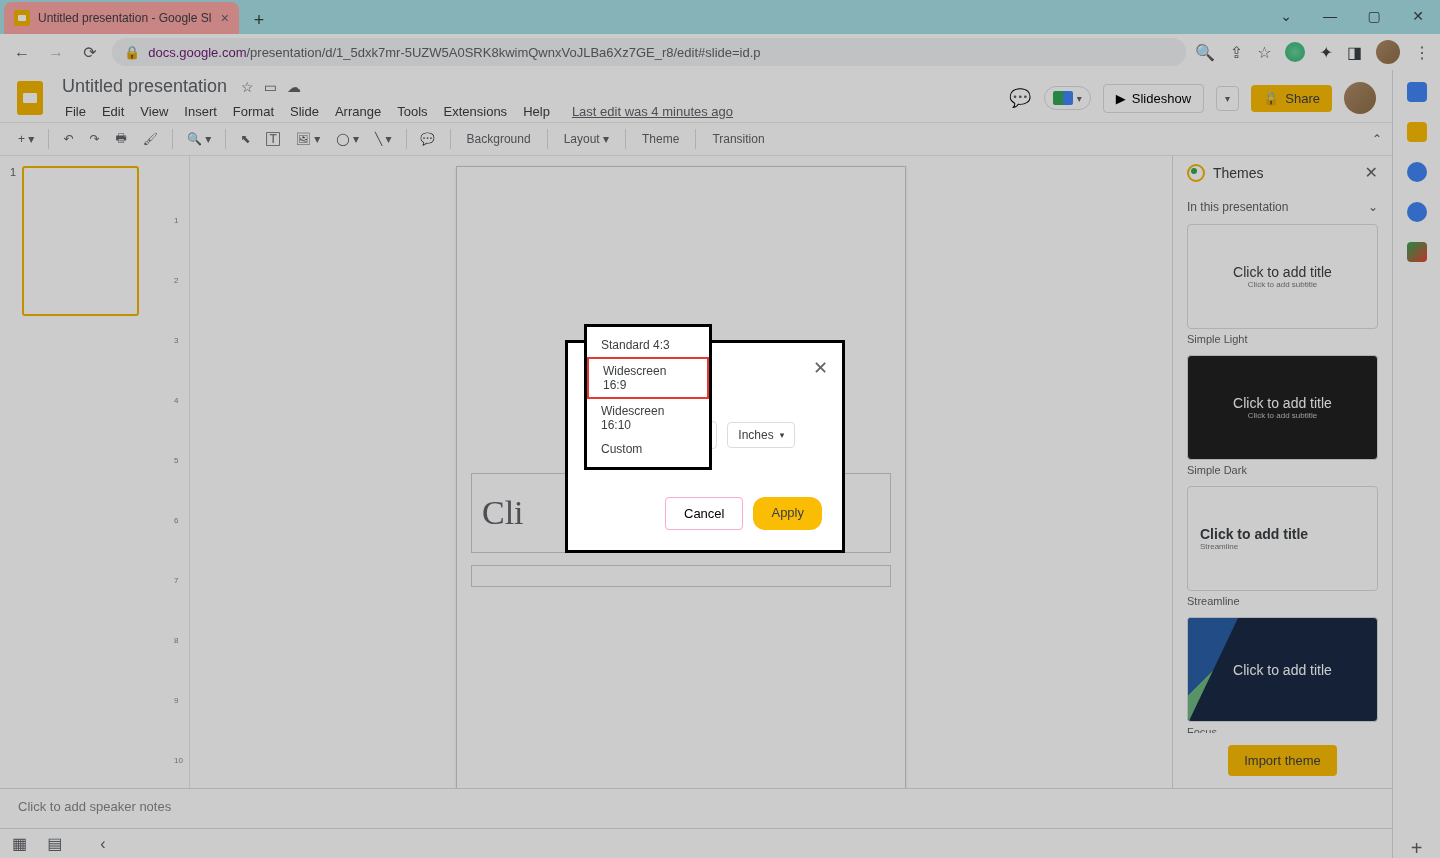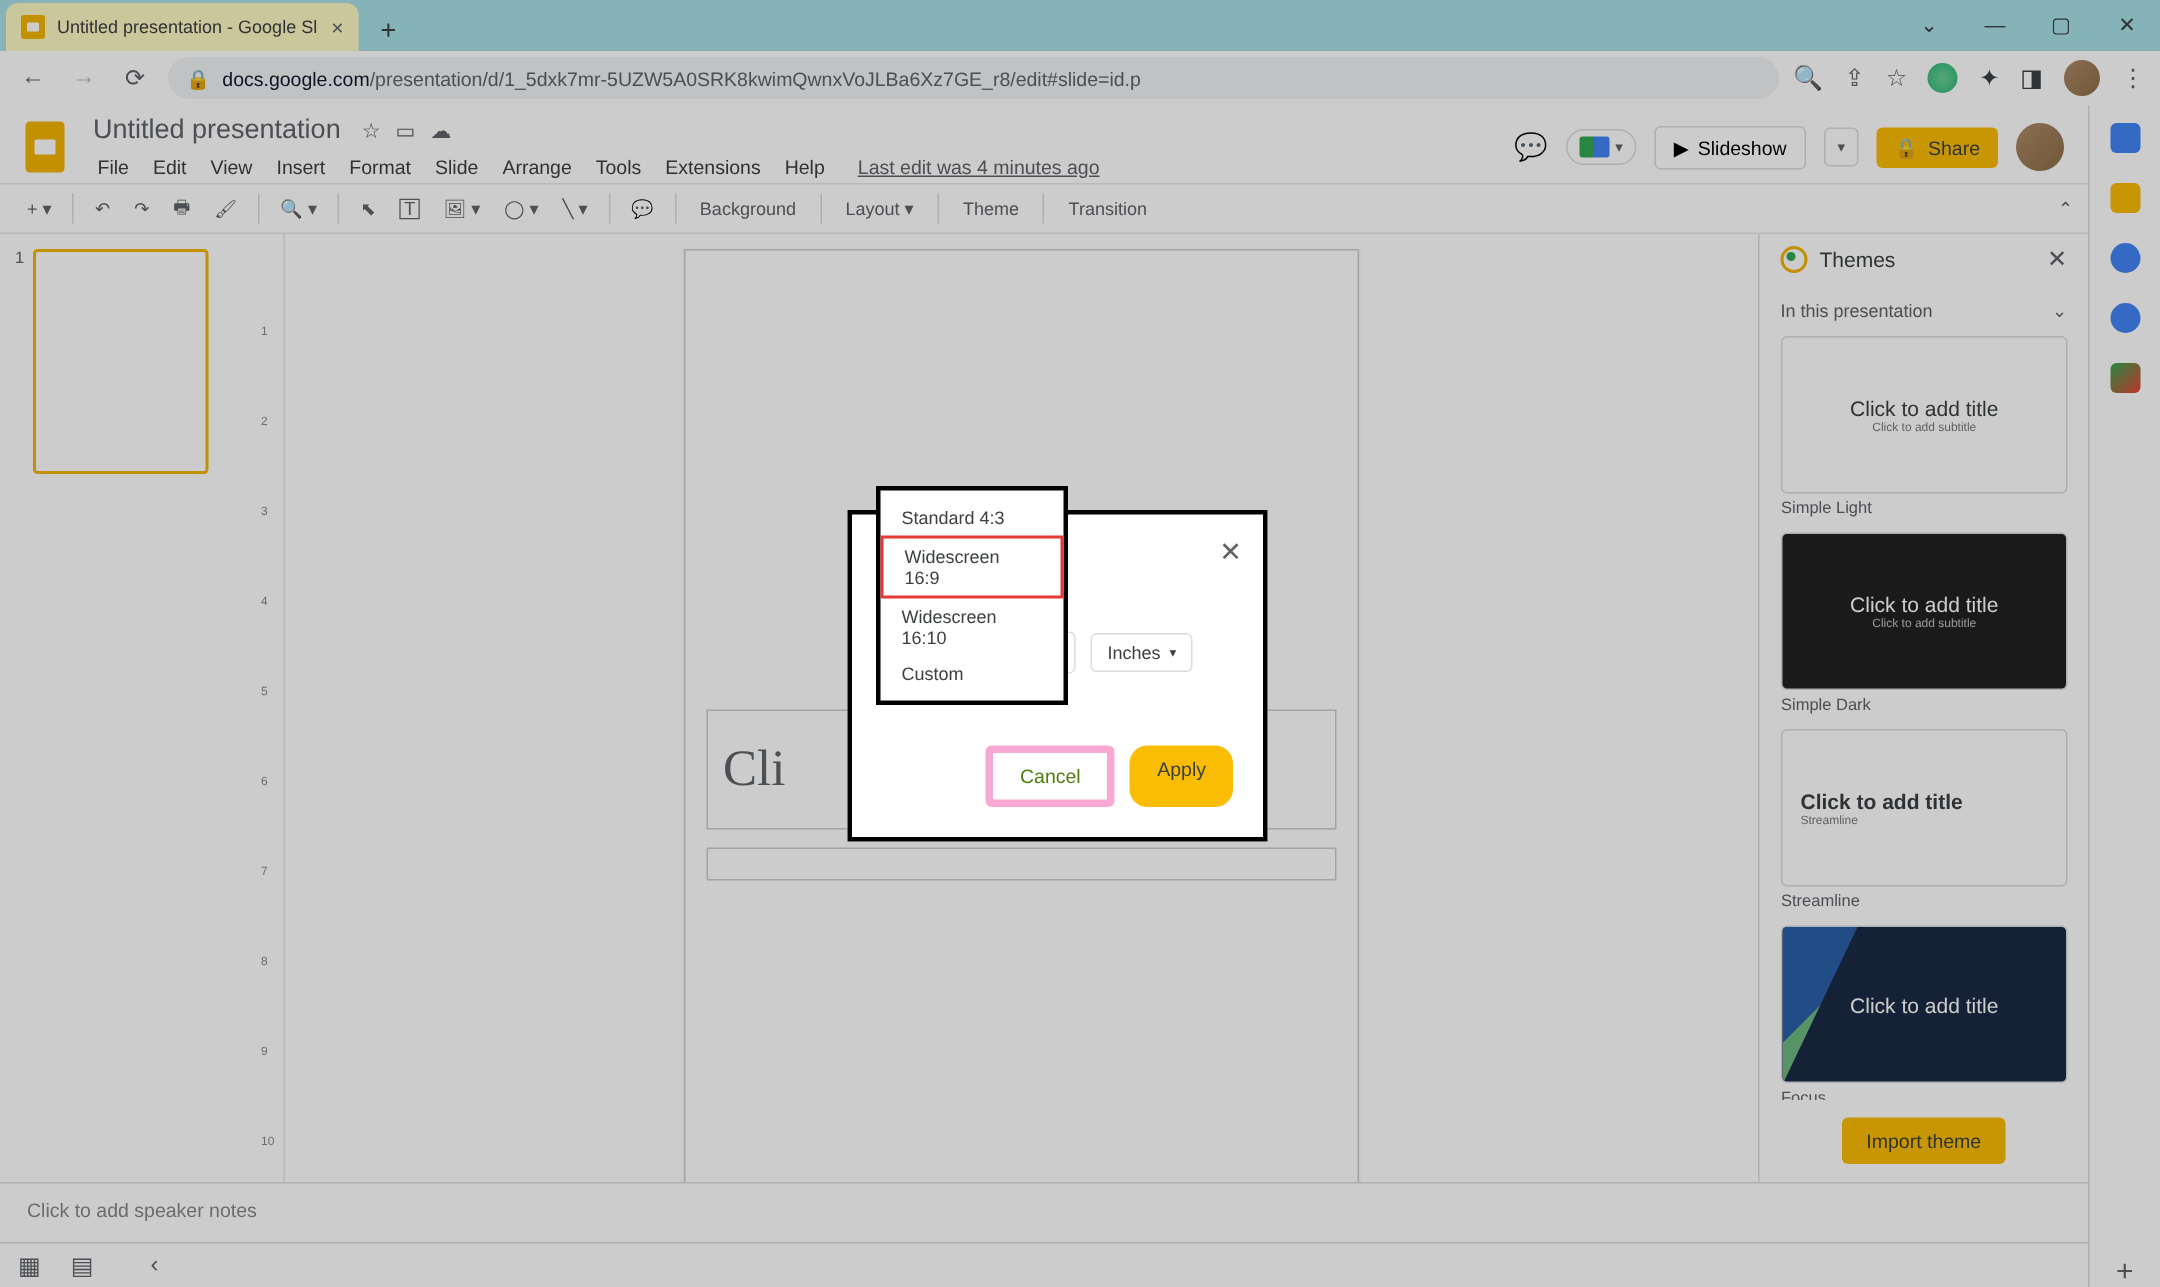"Untitled presentation - Google Sl" .tab { background: #fef9c3 -> #fca5a5 }
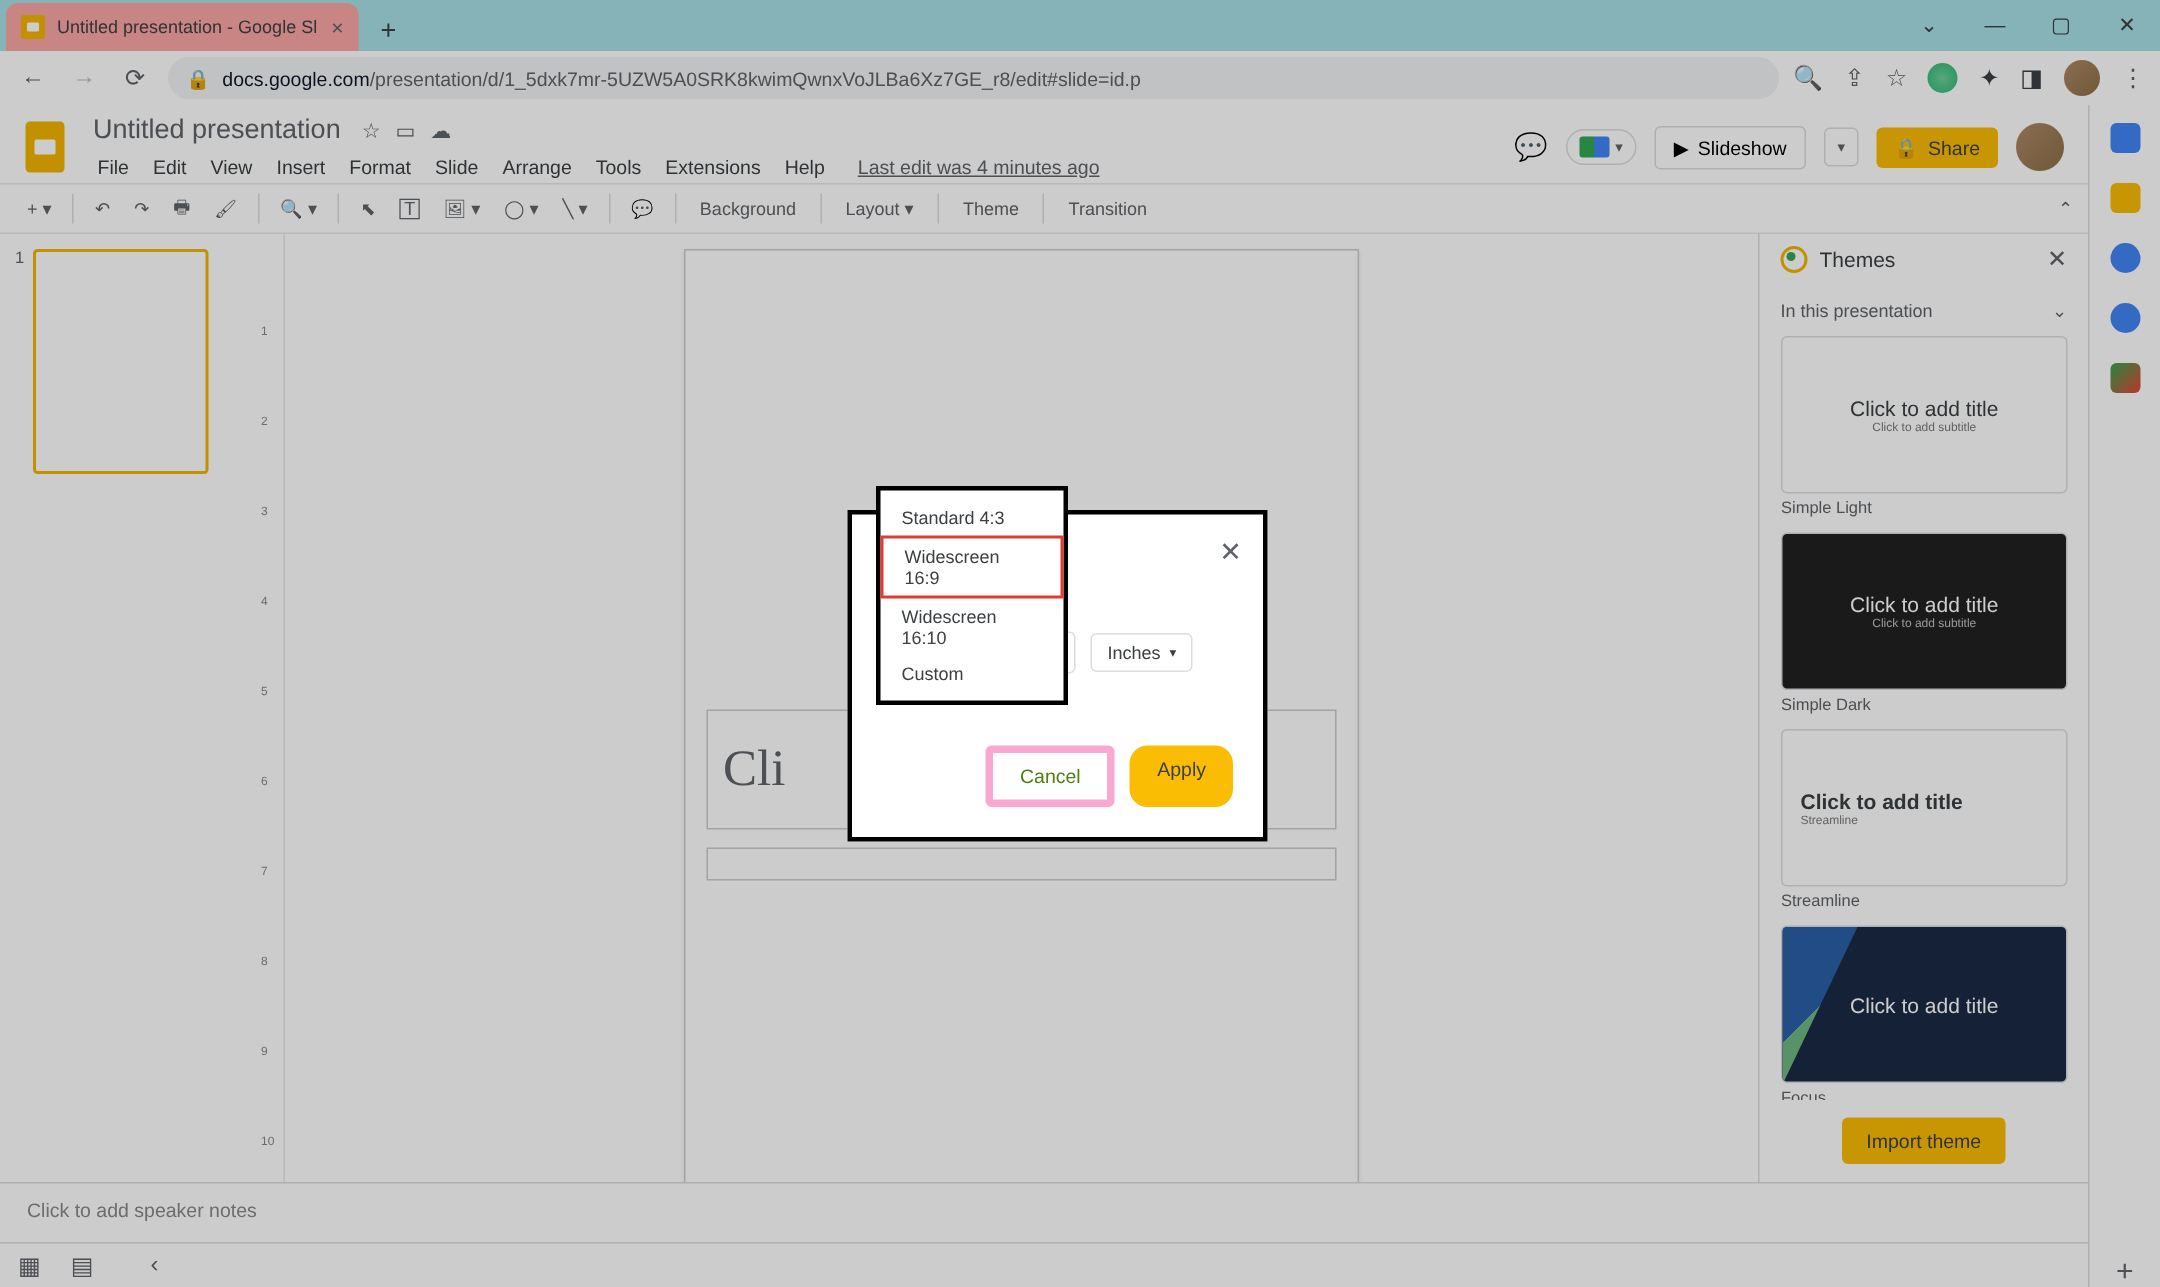"docs.google.com" span { color: #0f172a -> #701a75 }
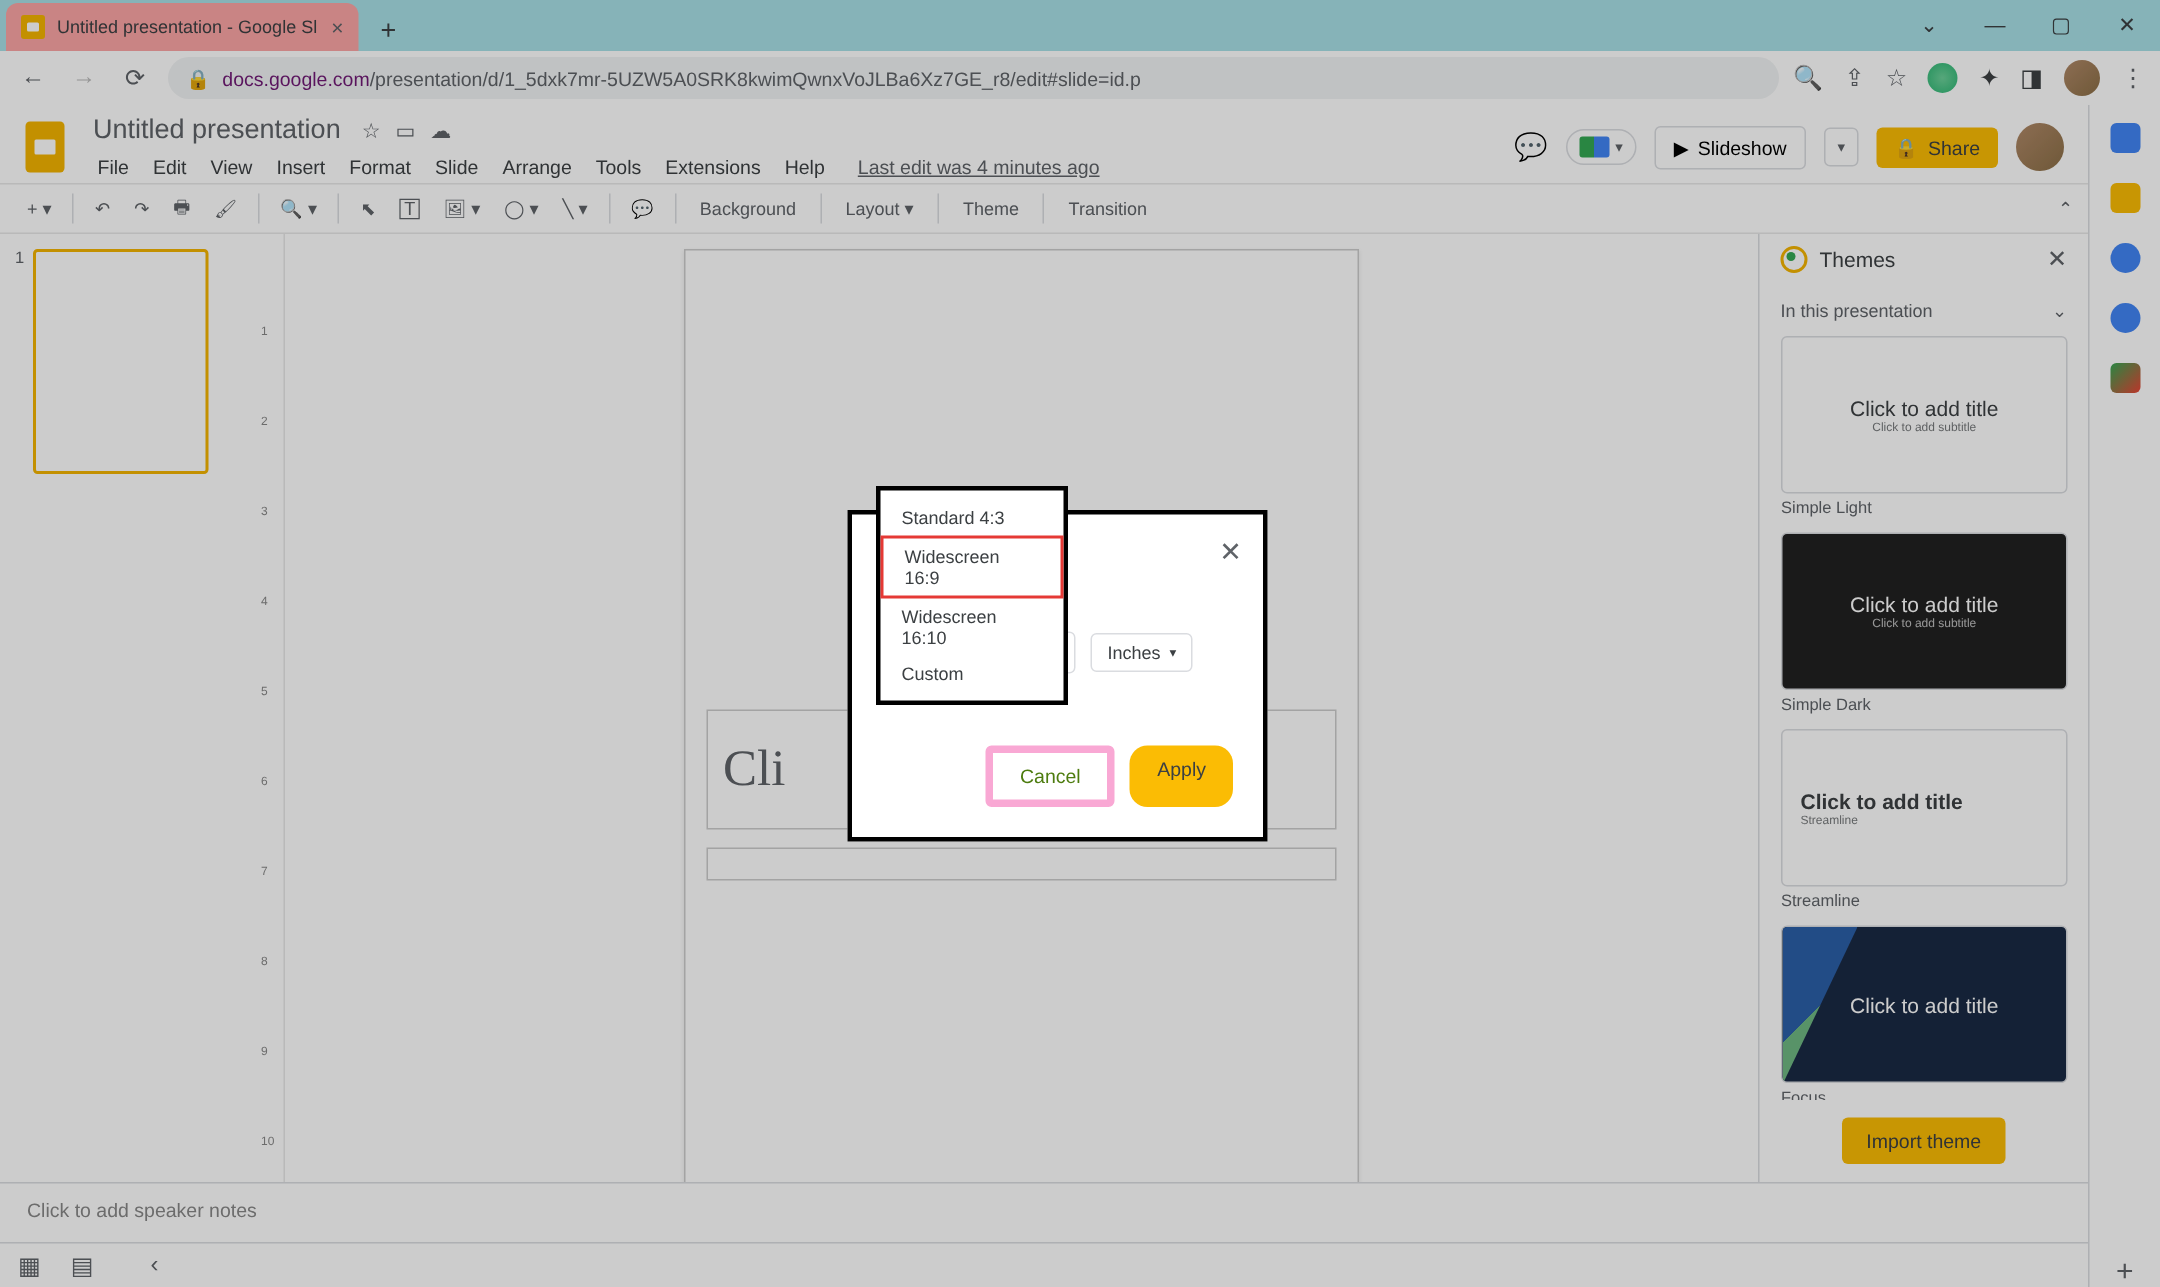"Cancel" .btn-cancel { border: 5px solid #f9a8d4 -> 1px solid #f9a8d4; color: #4d7c0f -> #000000 }
